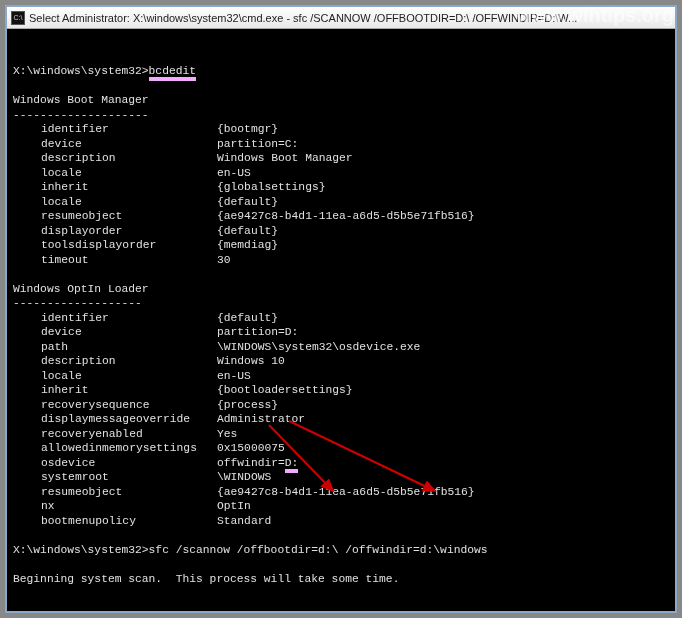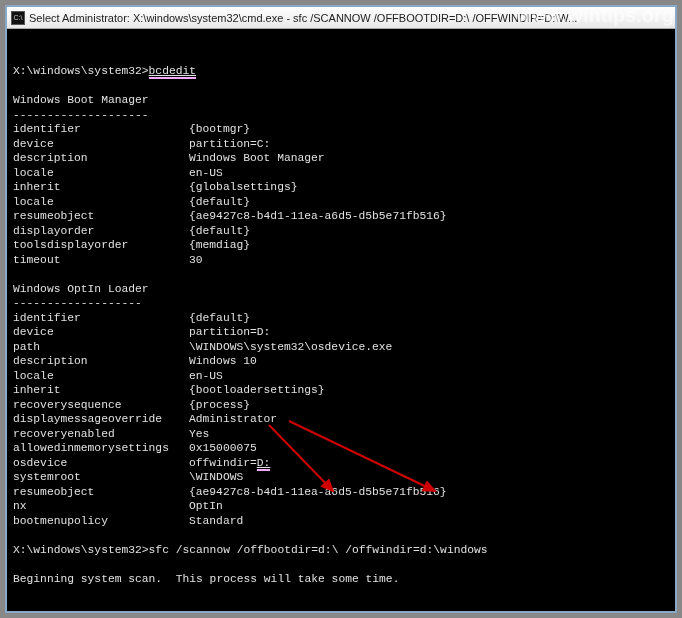"bcdedit" .underline-red { border-bottom: 2px solid #f0abfc -> 4px solid #f0abfc; text-decoration: underline -> none }
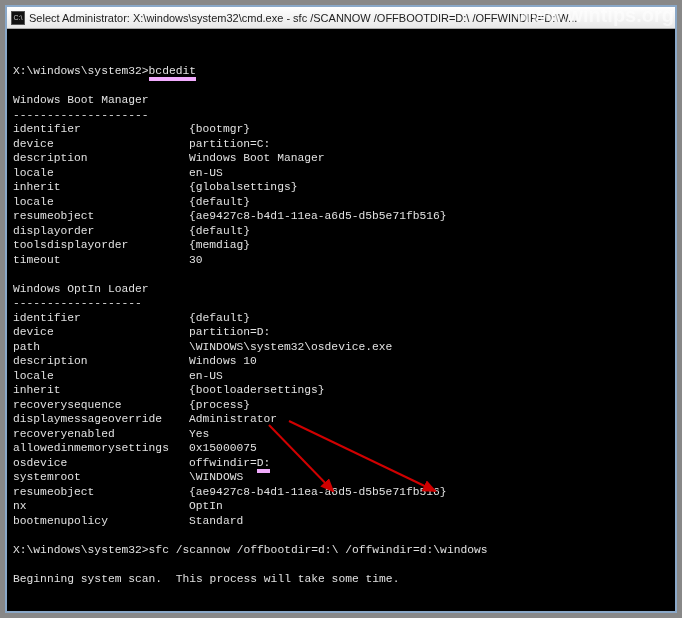"identifier" .key { margin-left: none -> 28px }
